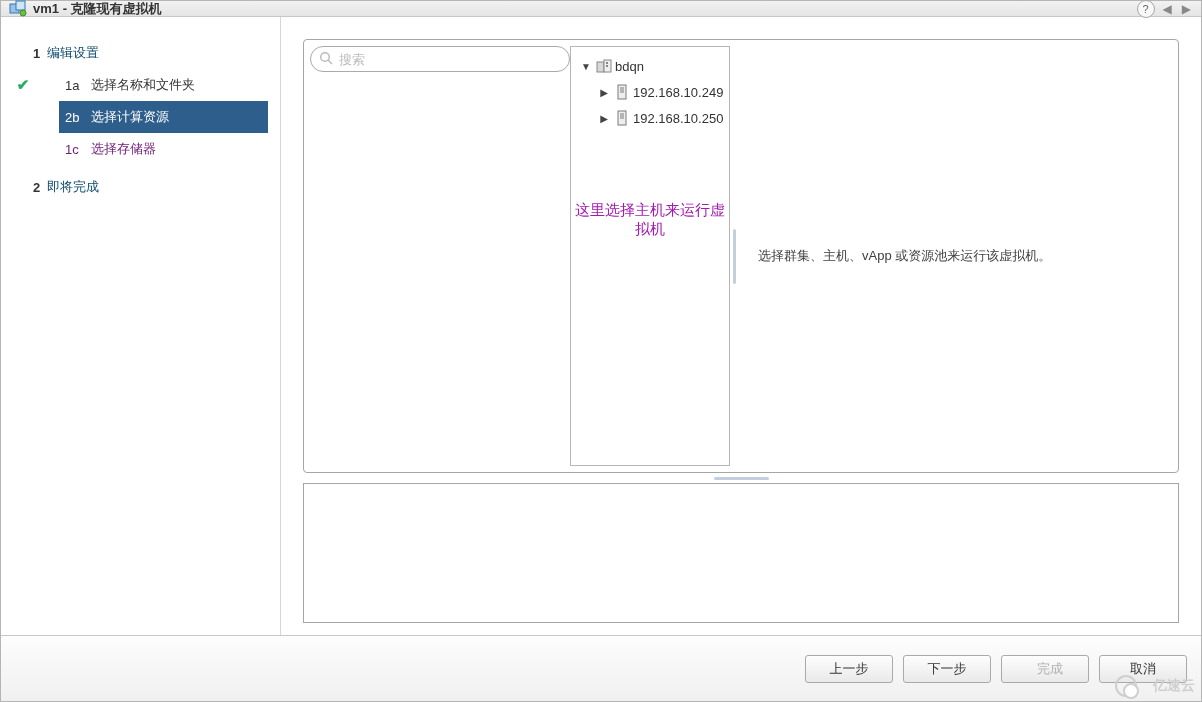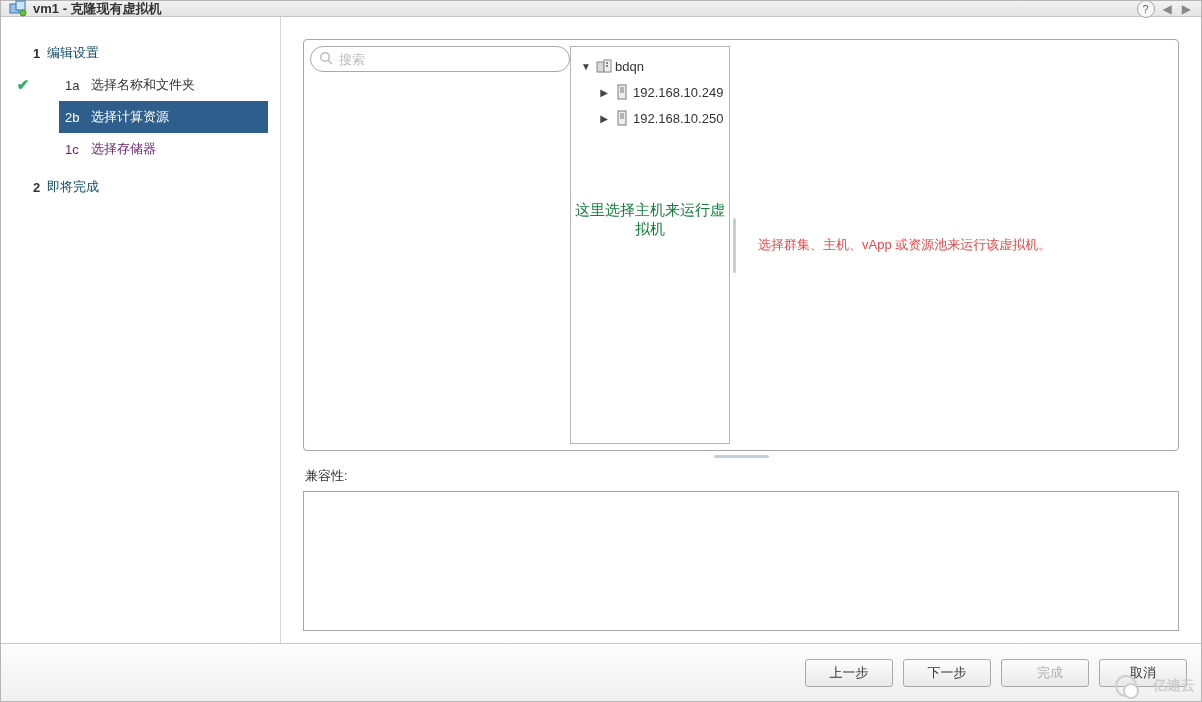"这里选择主机来运行虚拟机" .annotation { color: #15803d -> #a21caf }
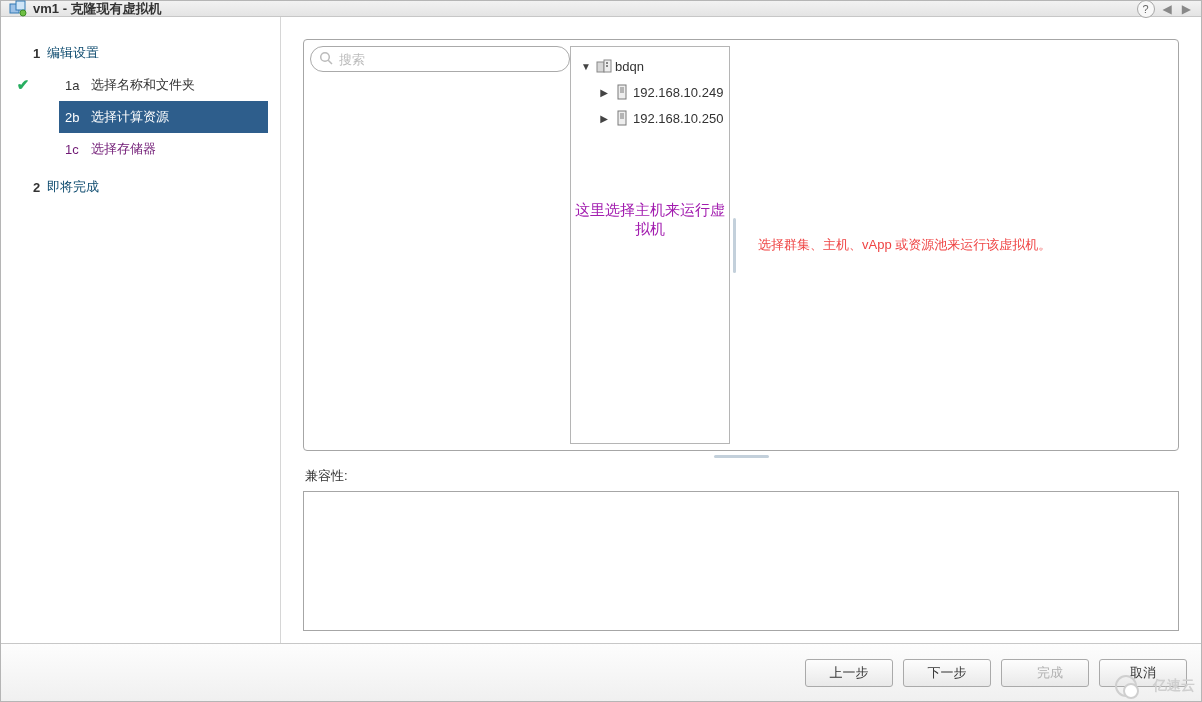"选择群集、主机、vApp 或资源池来运行该虚拟机。" .info-col { color: #ef4444 -> #404040 }
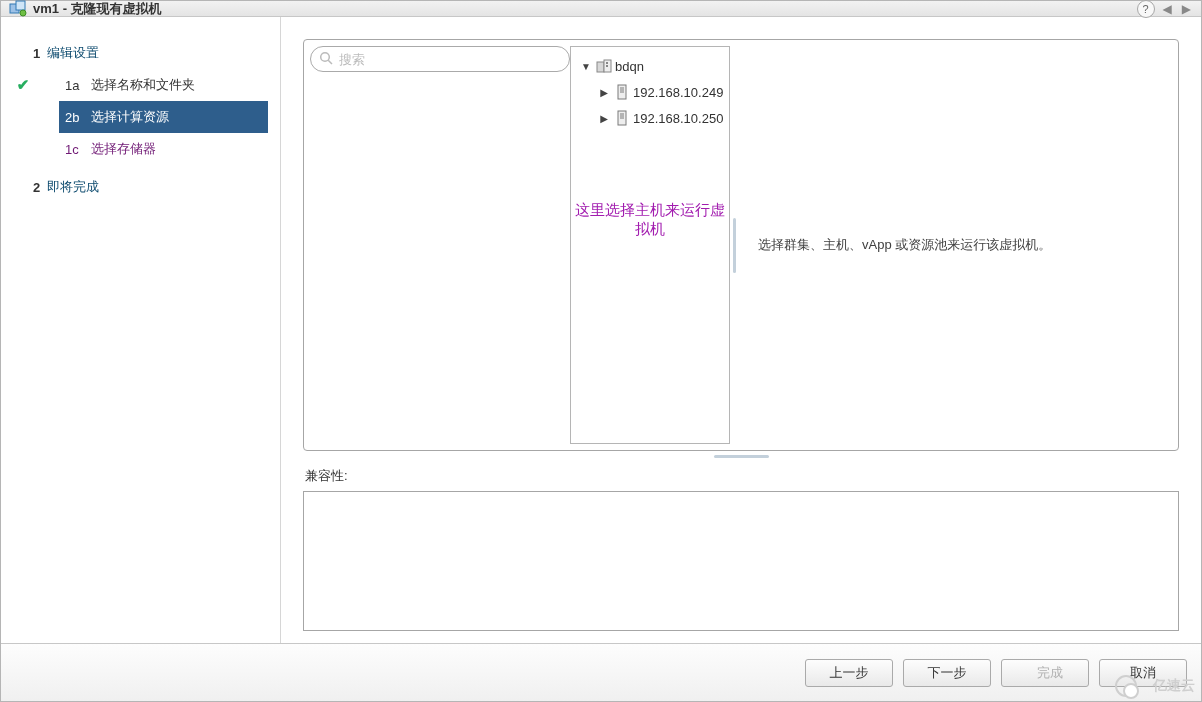"兼容性:" div.compat-label { html: <div>兼容性:</div> -> none }
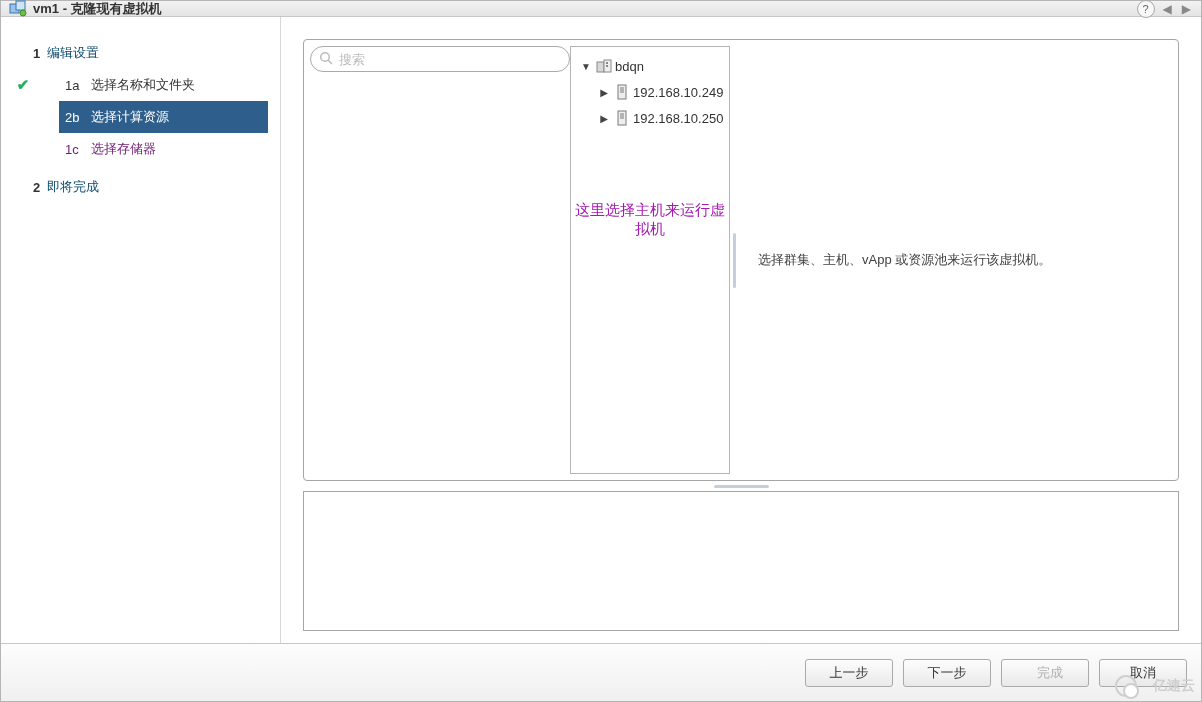"上一步" .footer { height: 58px -> 66px }
